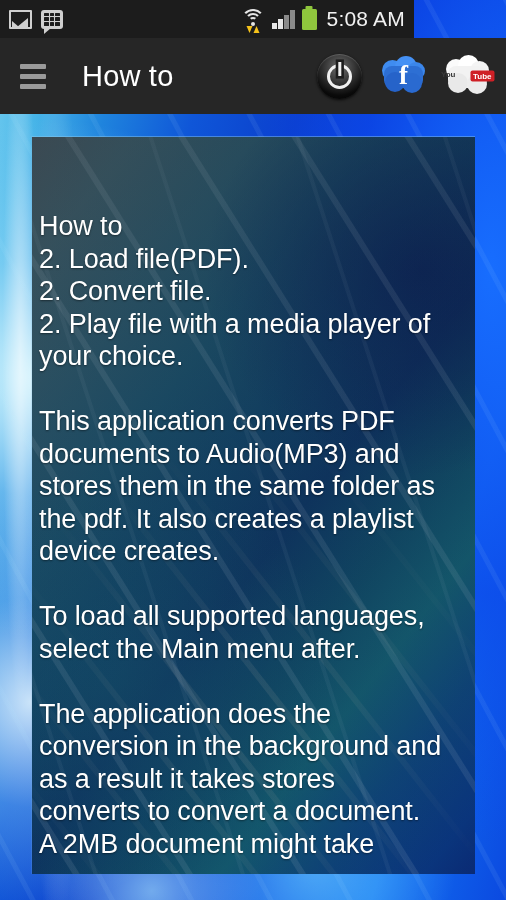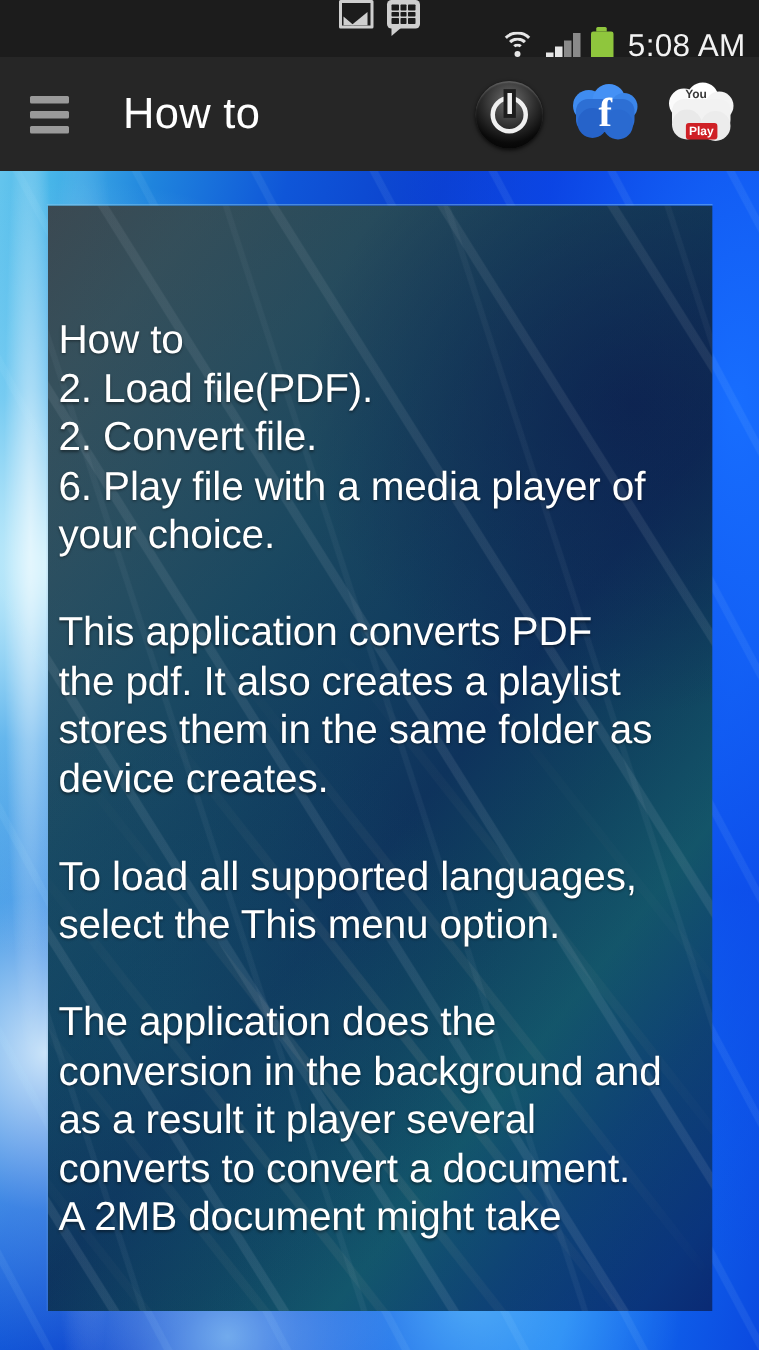"5:08 AM" .status-bar { flex-direction: column -> none; width: 506px -> 414px }
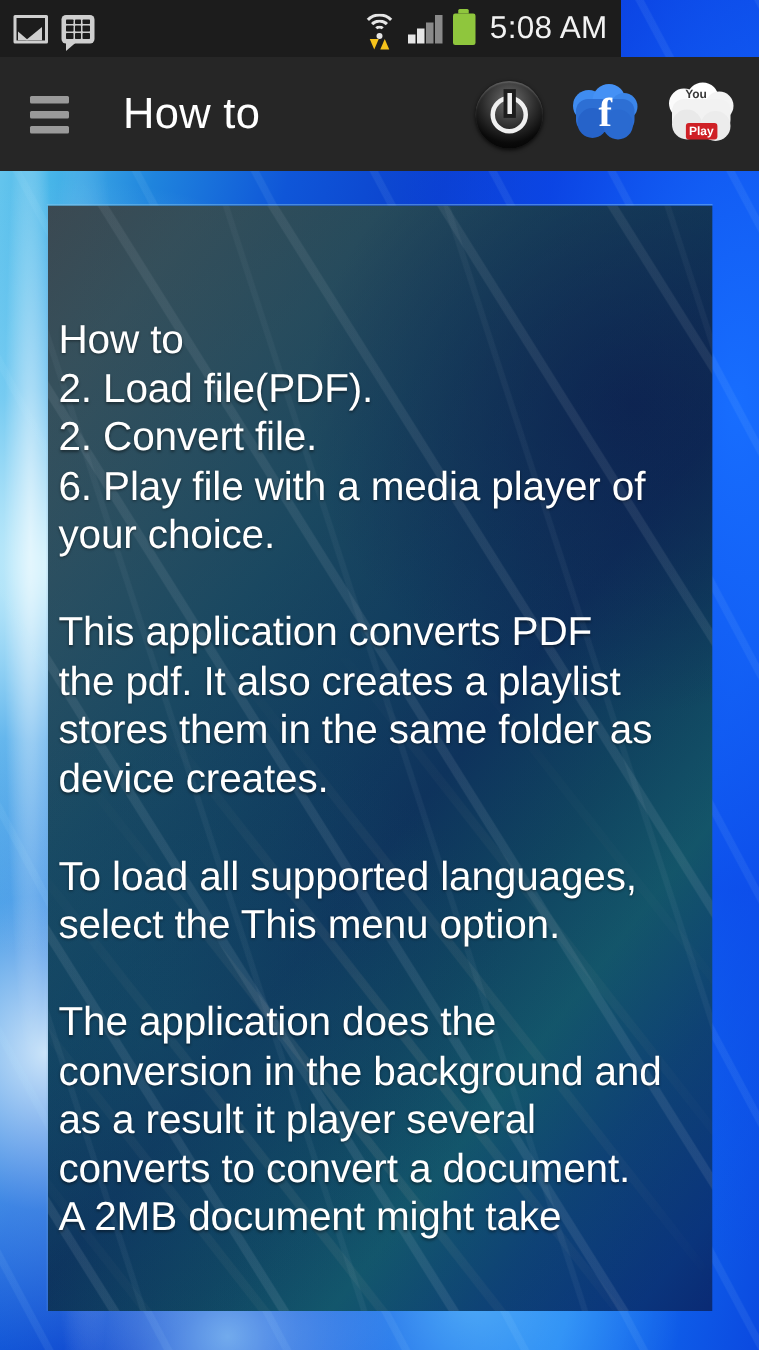"You" .yt-logo { flex-direction: column -> none }
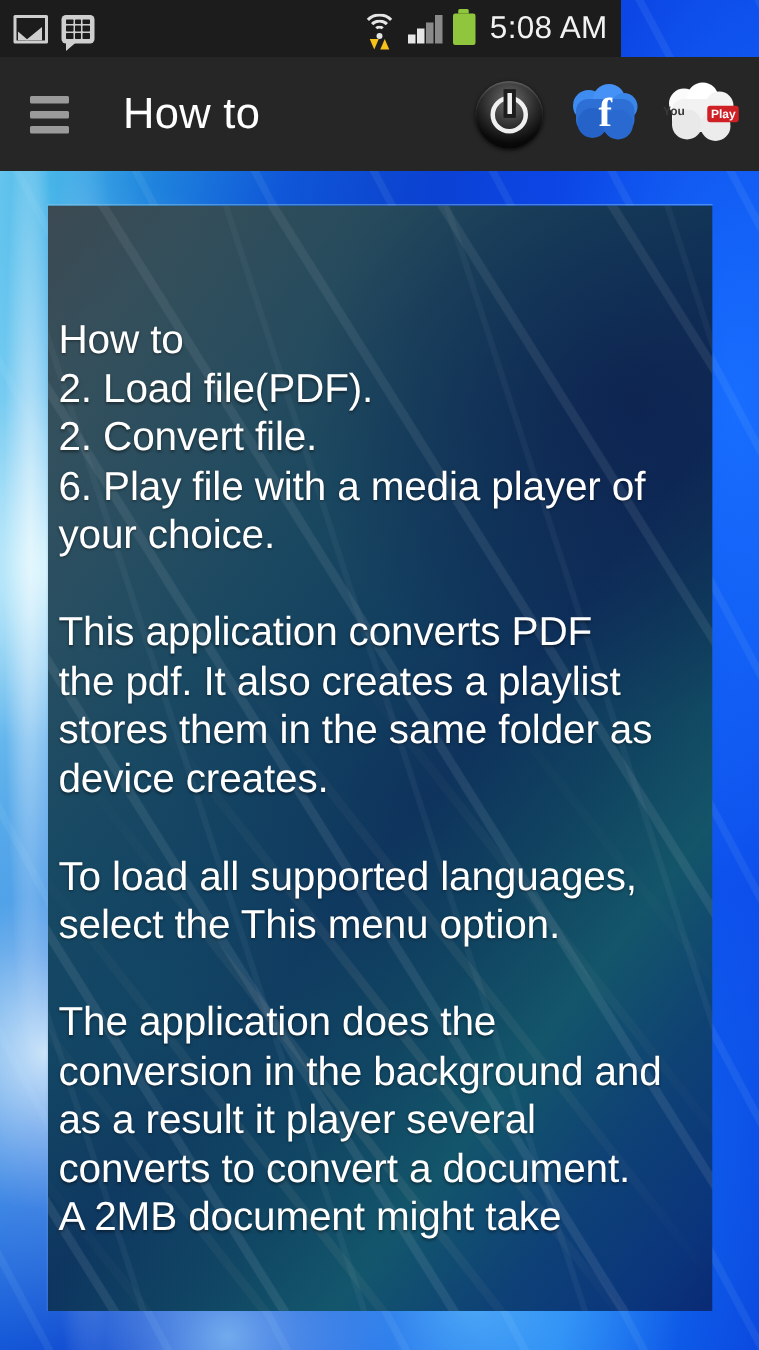"Play" span.yt-tube { text: Play -> Tube }
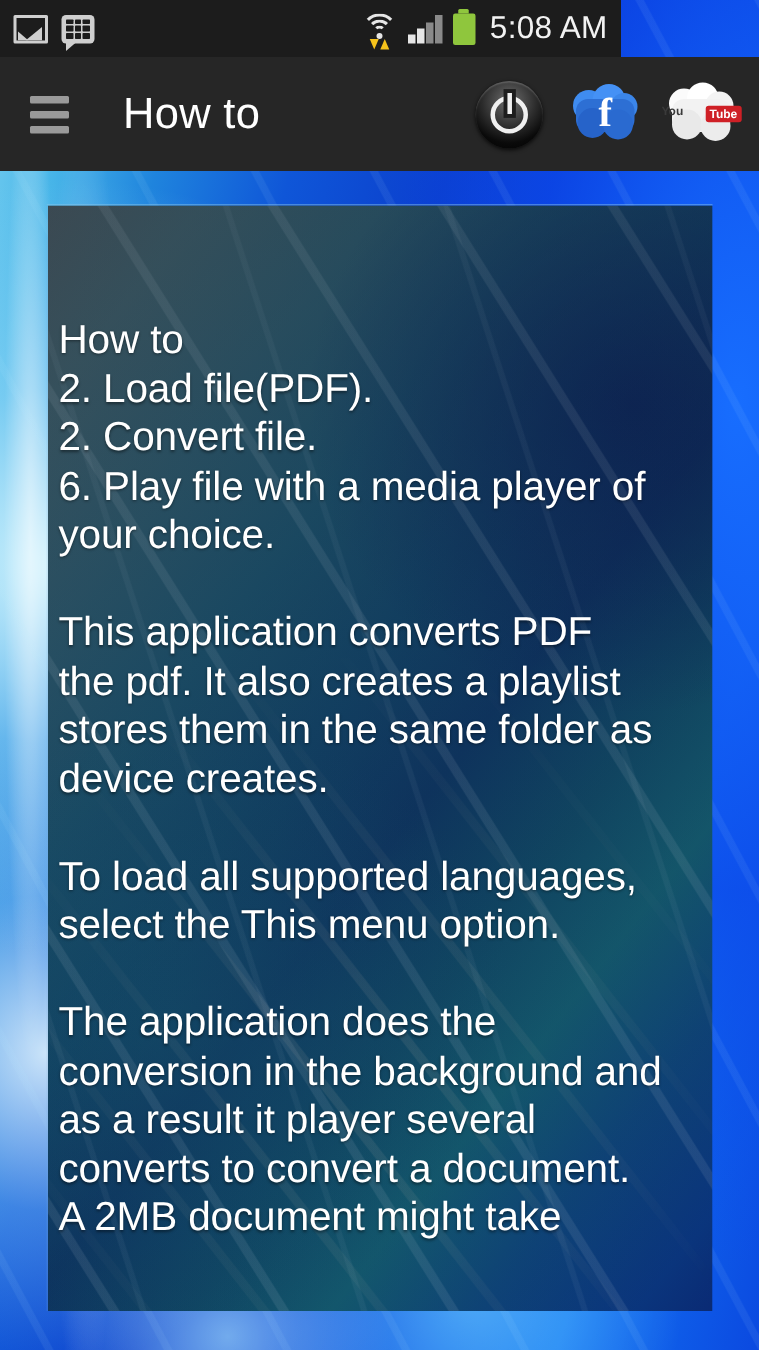"6. Play file with a" span.ln { text: 6 -> 2 }
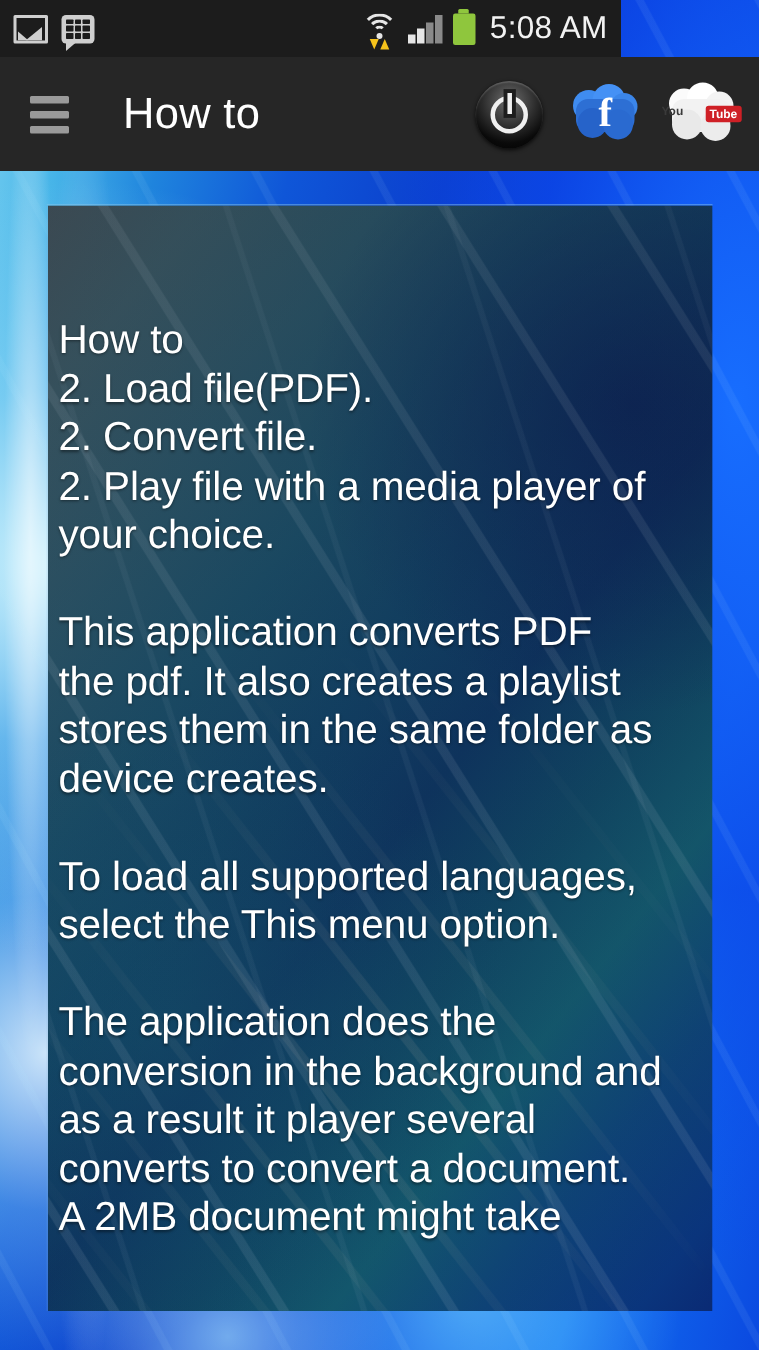"documents to Audio(MP3) and" span.ln { html: none -> <span>documents to Audio(MP3) and</span> }
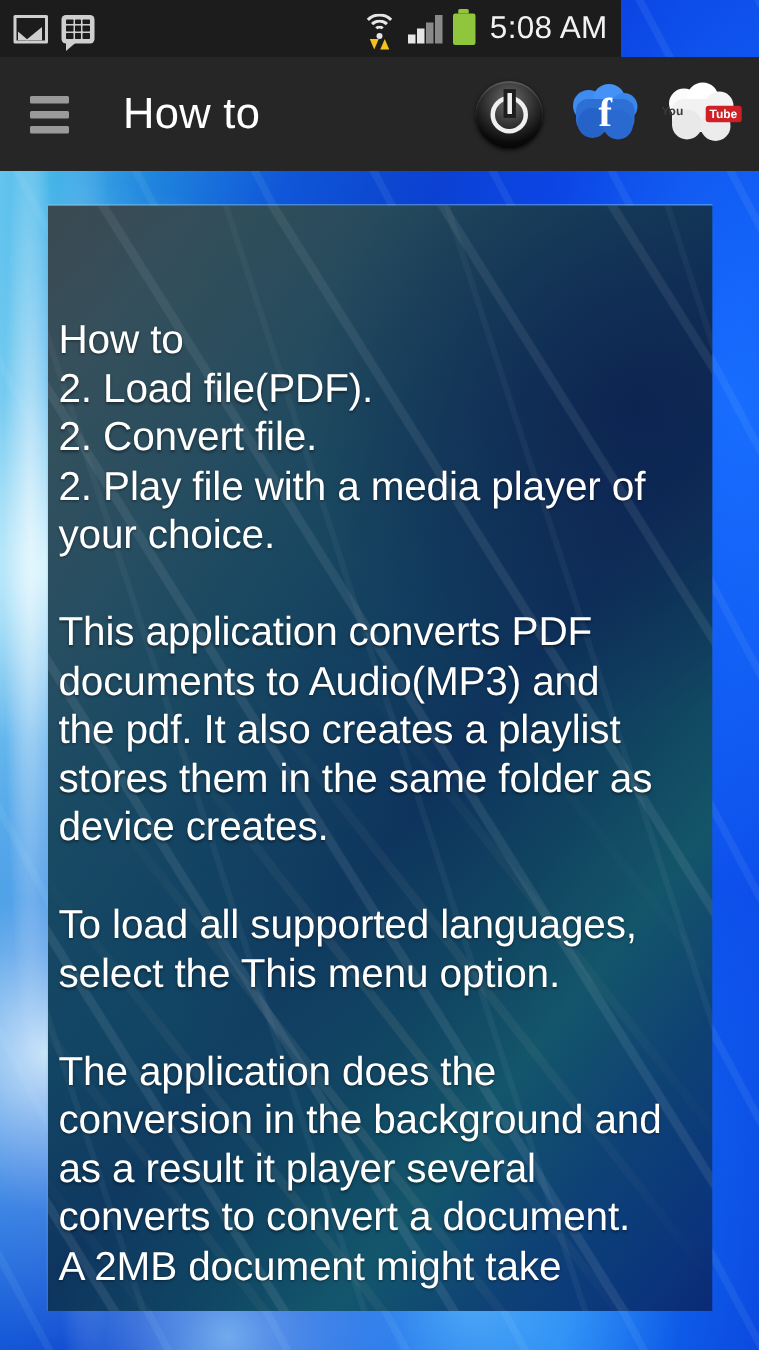"the pdf. It also creates" span.ln { order: before "stores them in the same" -> after "stores them in the same" }
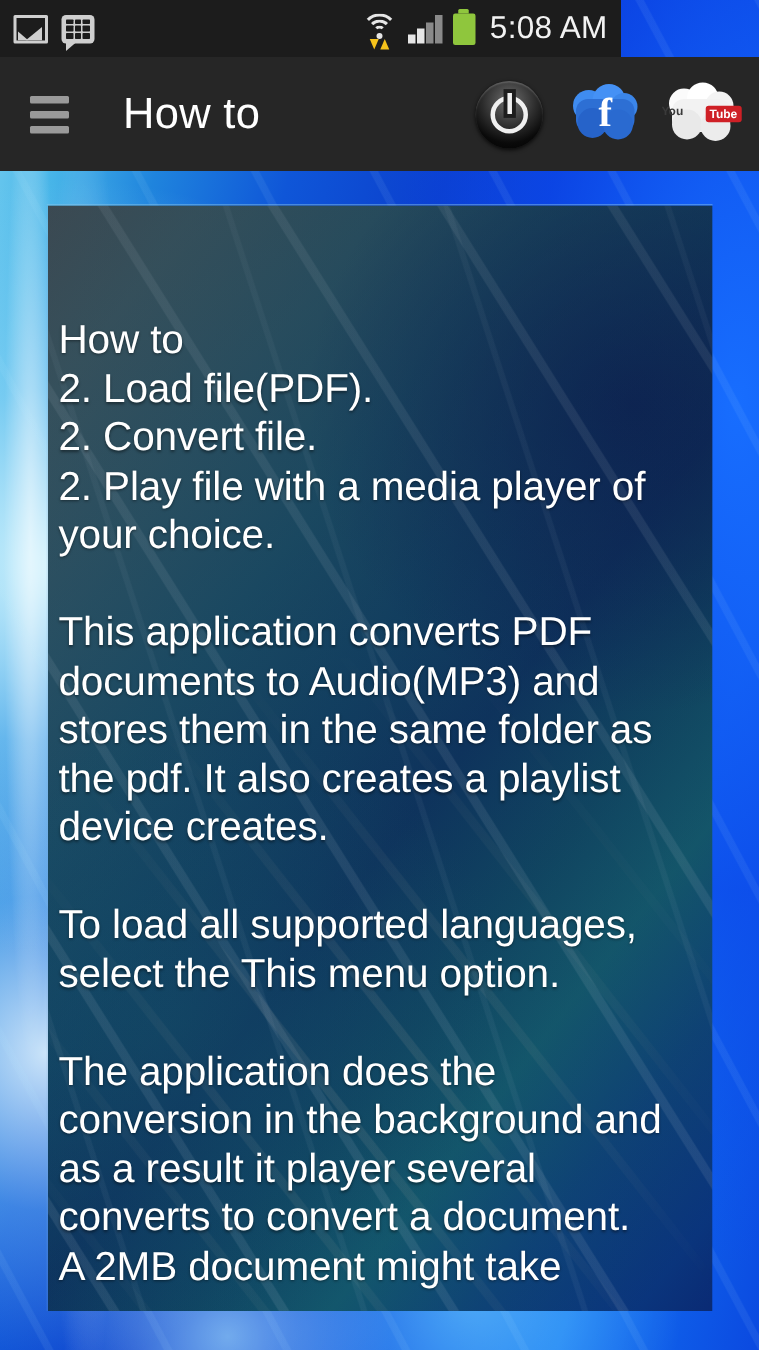"select the This menu option." span.ln { text: This menu option -> Main menu after }
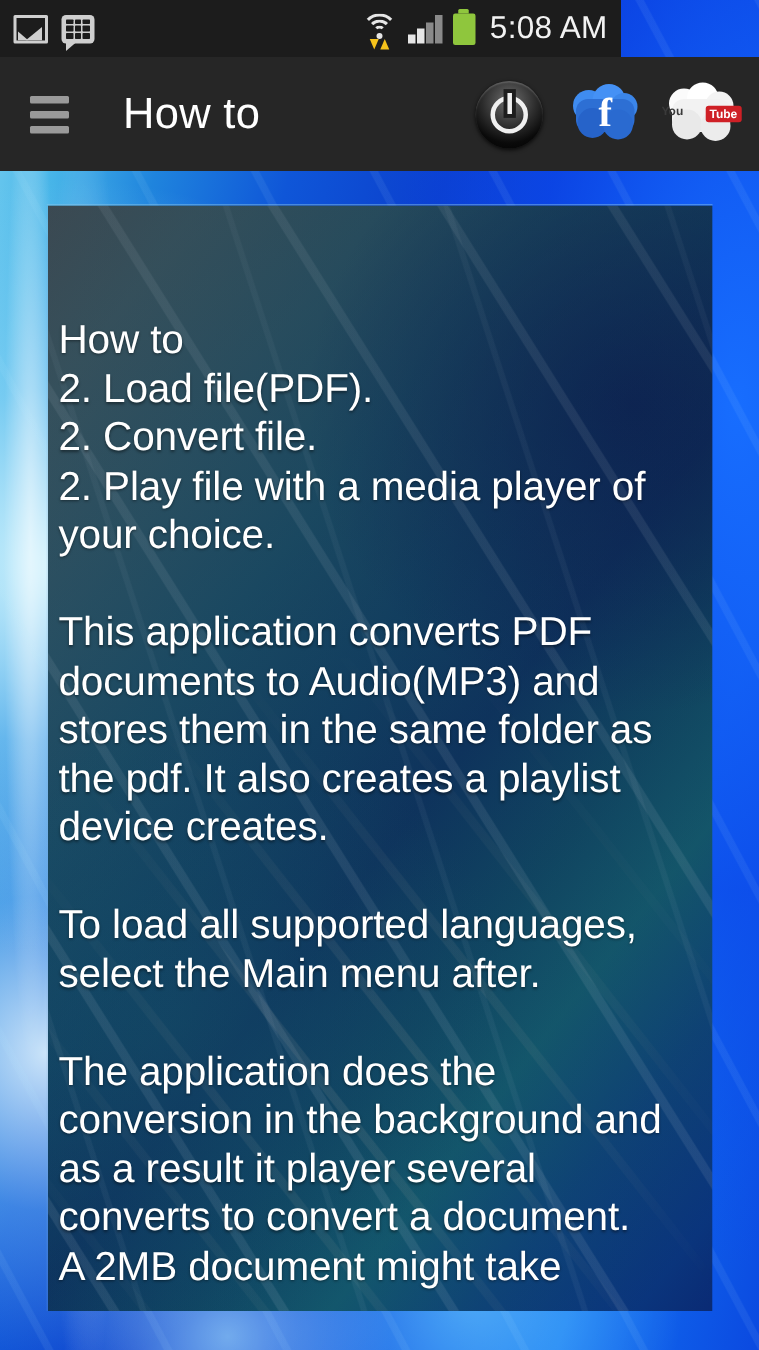"as a result it player" span.ln { text: player several -> takes stores }
